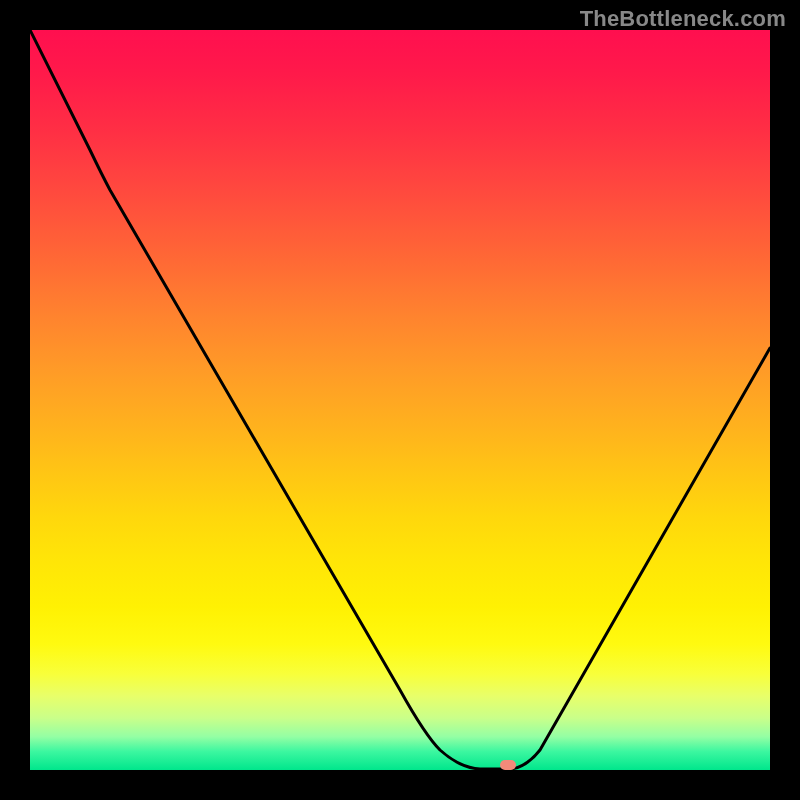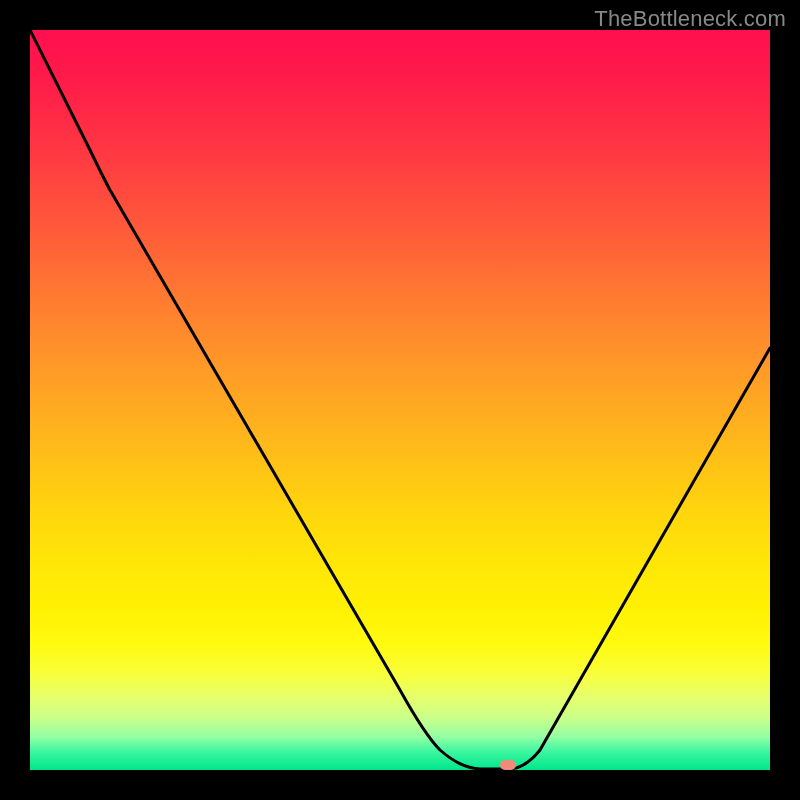"TheBottleneck.com" .attribution { font-weight: none -> bold }
